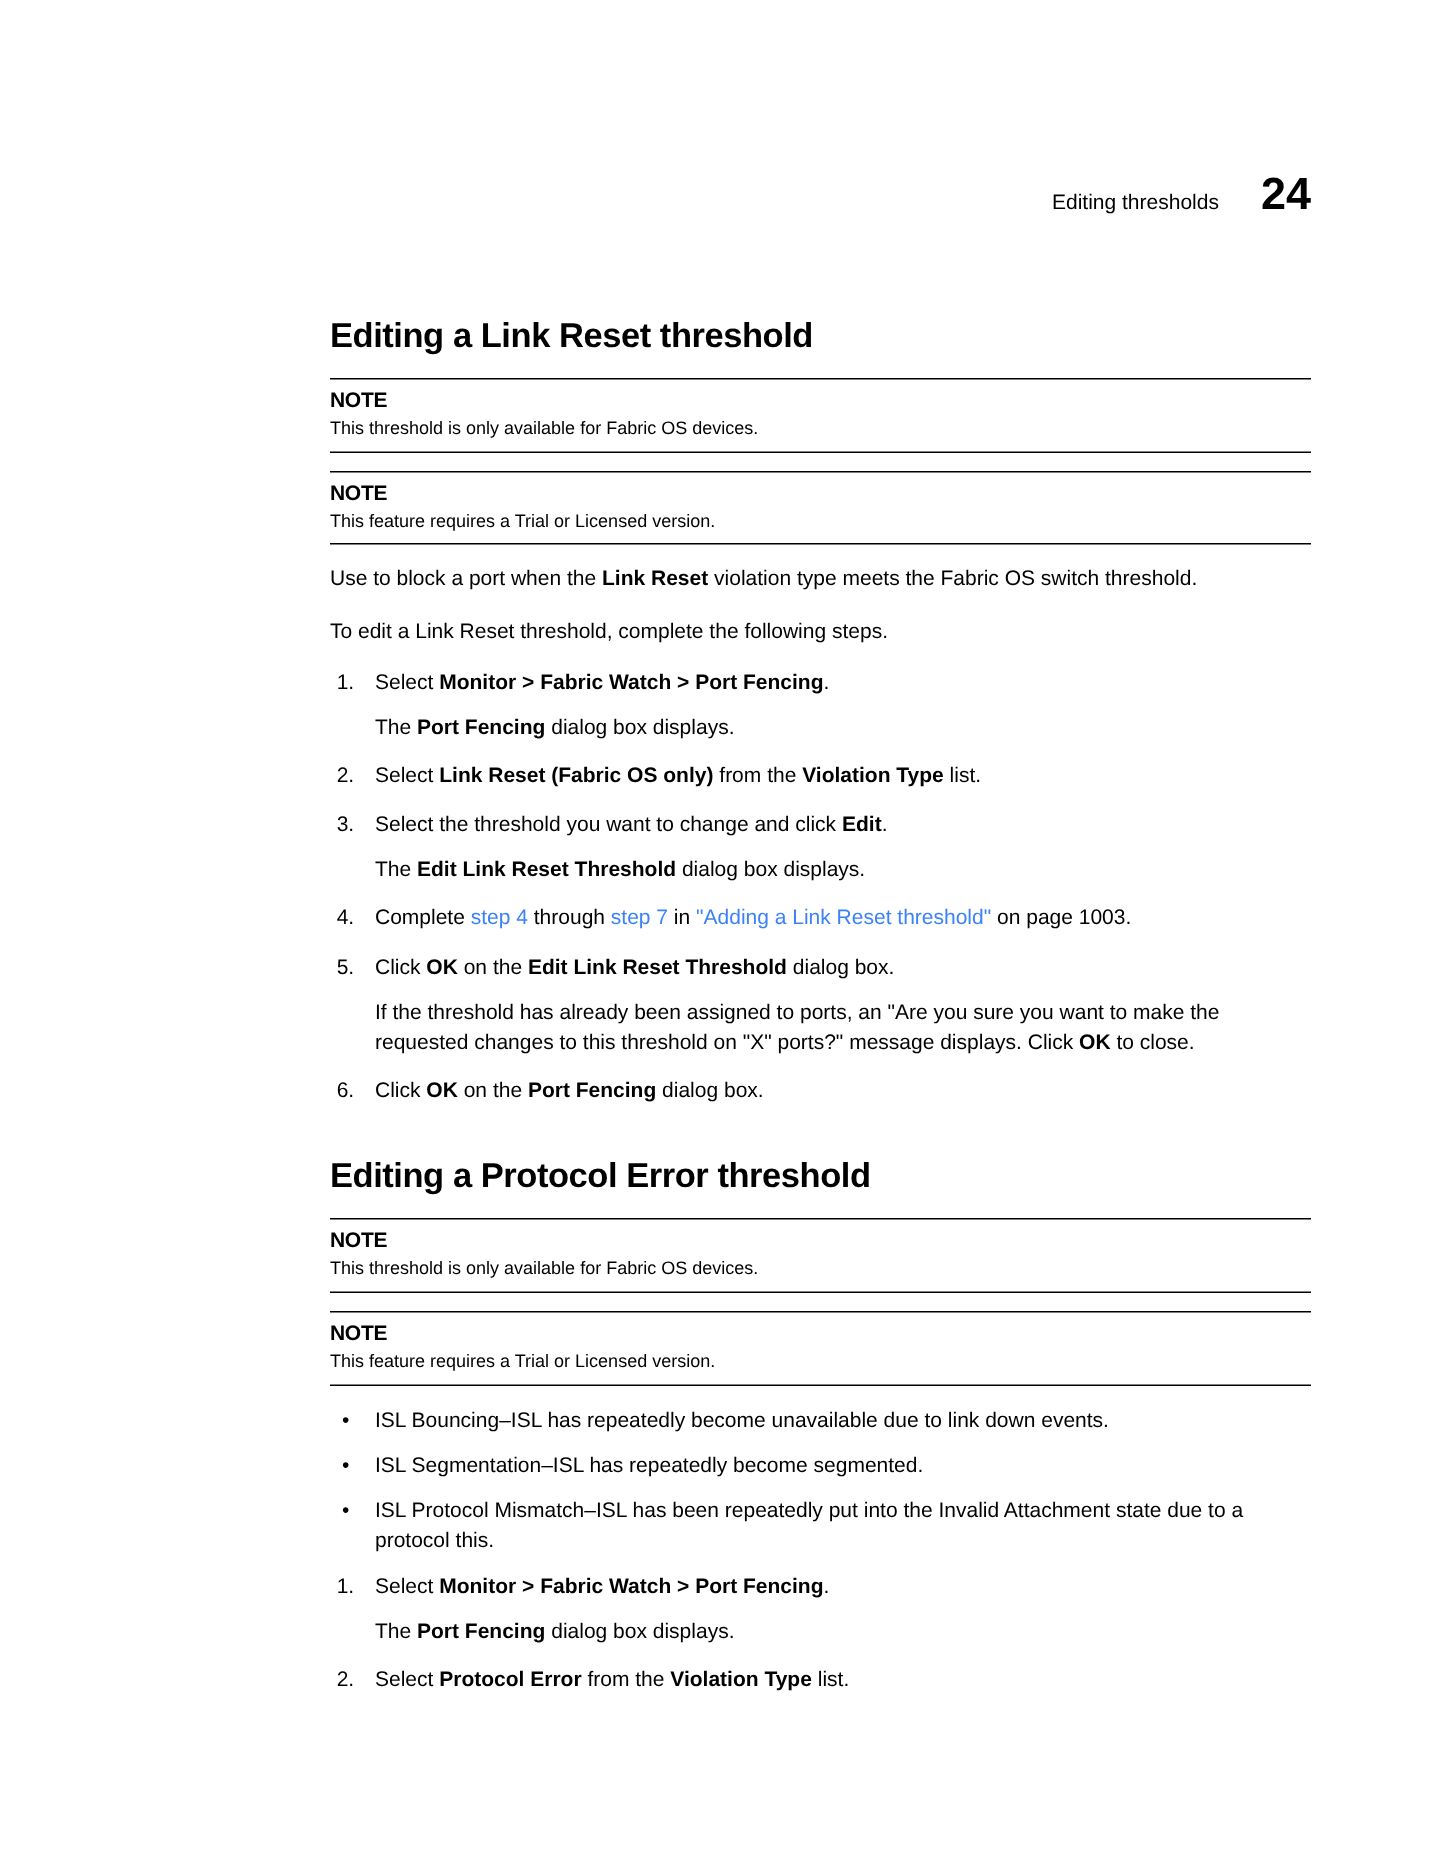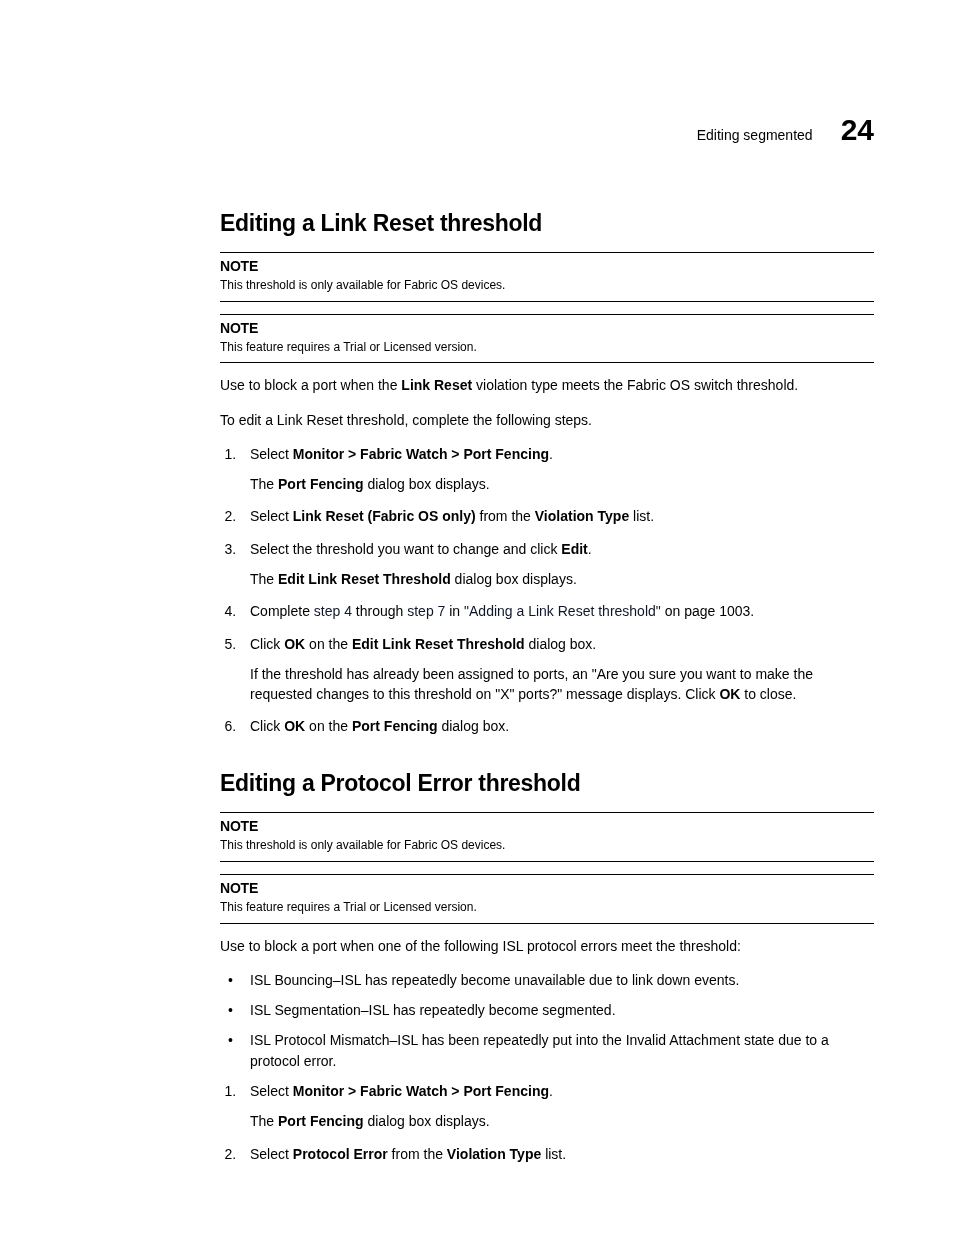"Editing segmented" span.header-text { text: segmented -> thresholds }
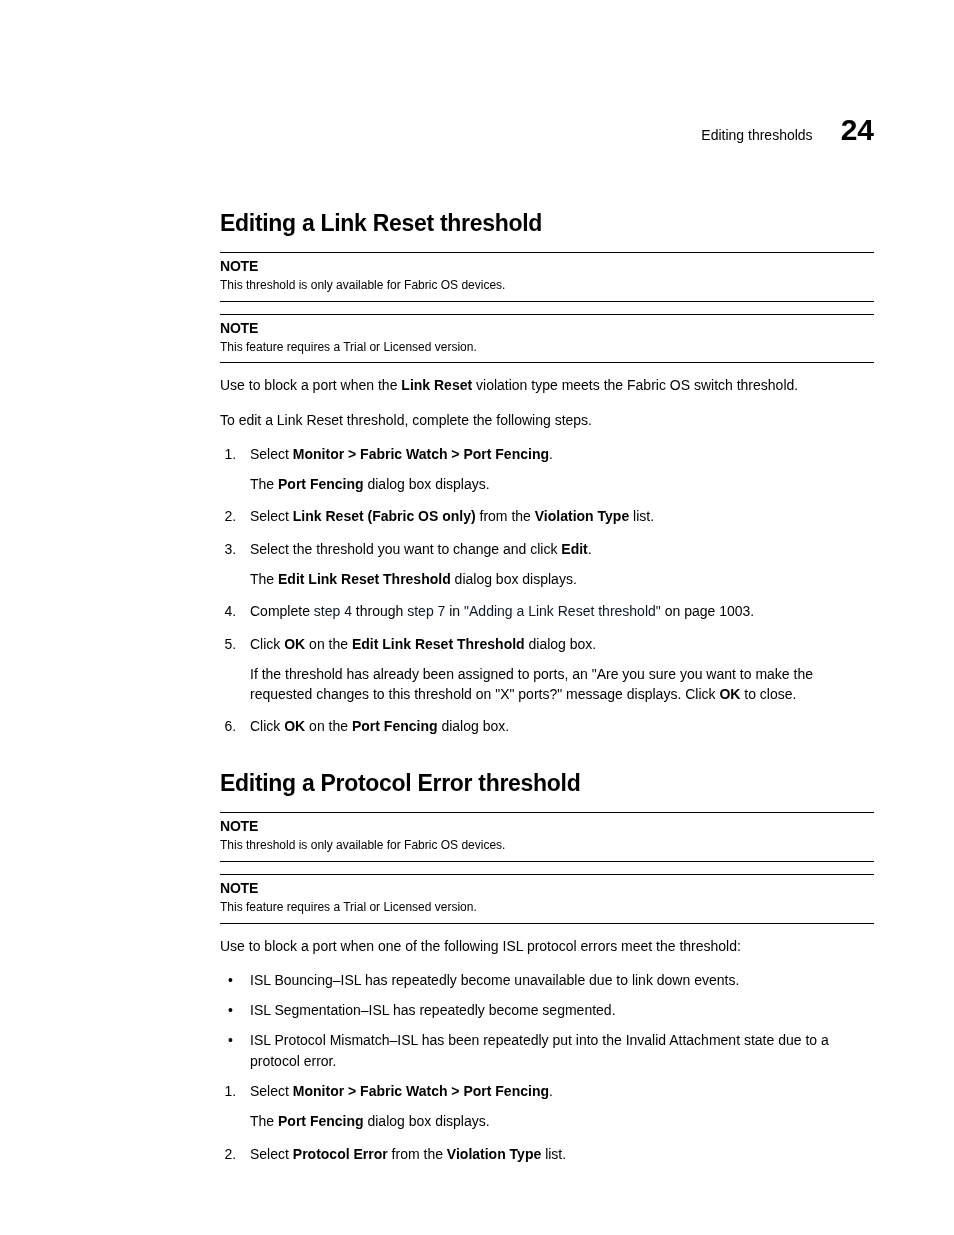"step 4" .link { color: #0f172a -> #3b82f6 }
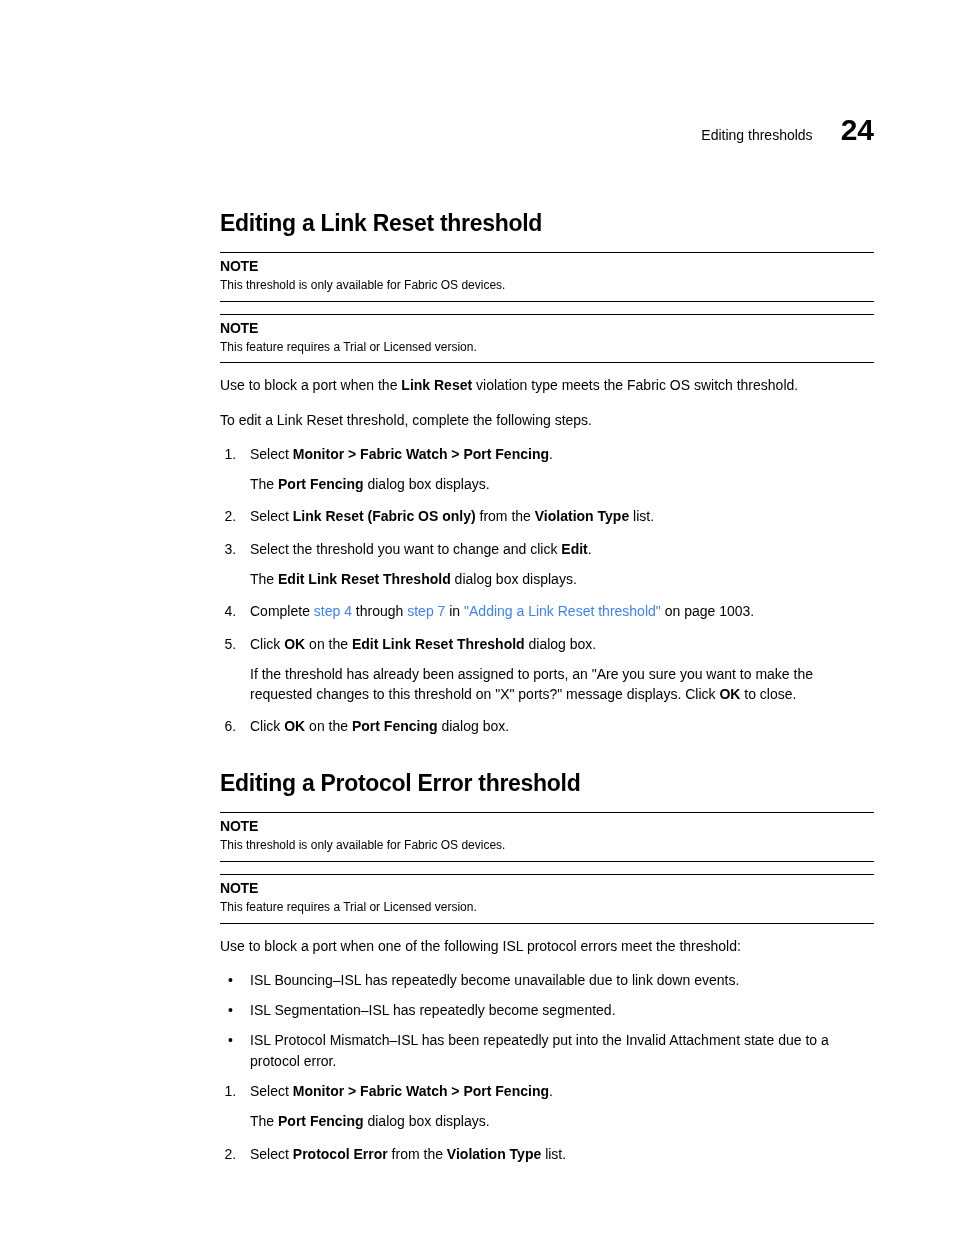"Use to block a port when one" p { html: <p>Use to block a port when one of the following ISL protocol errors meet the threshold:</p> -> none }
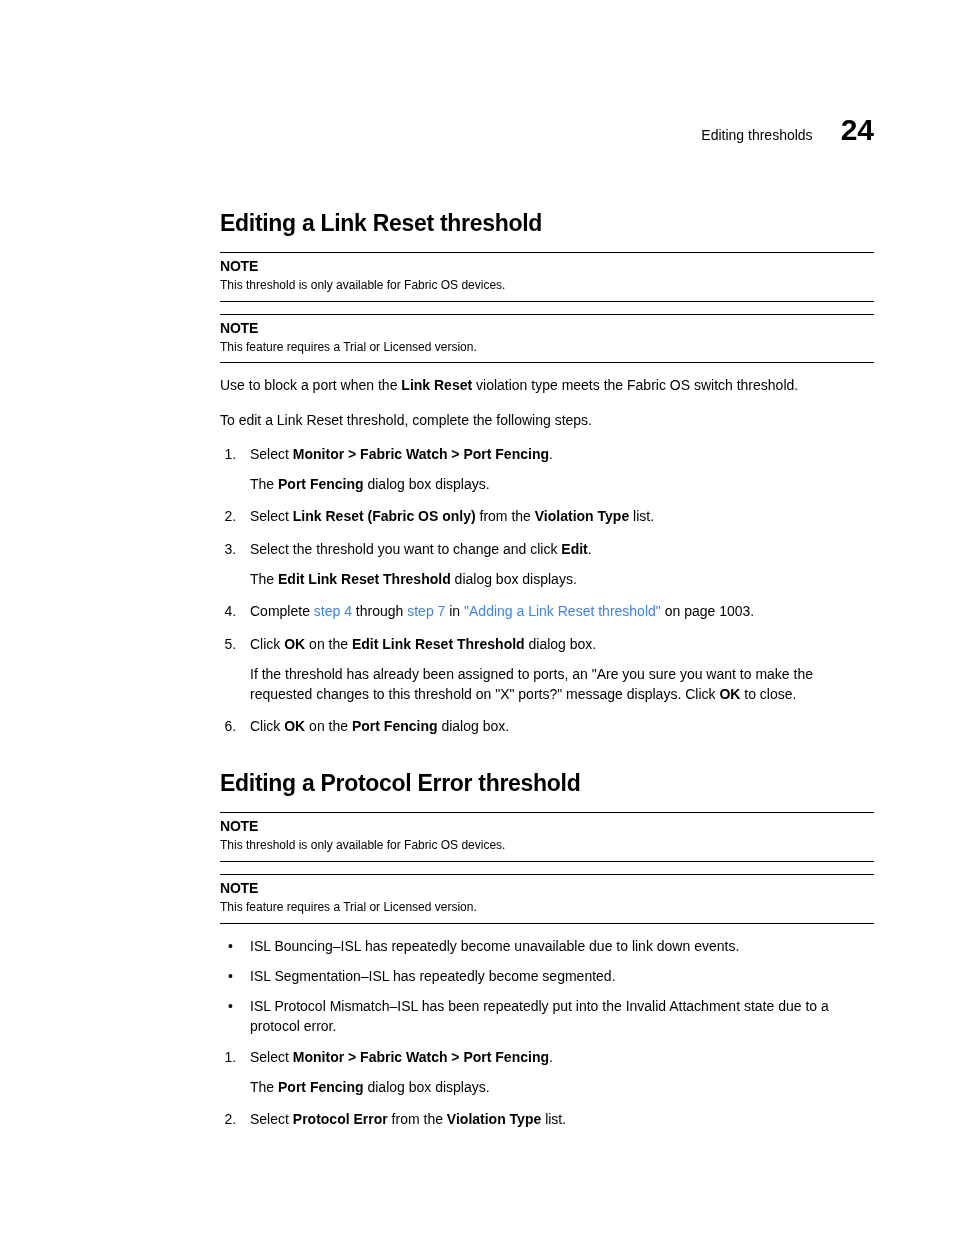"ISL Protocol Mismatch–ISL has been" li { text: error -> this }
